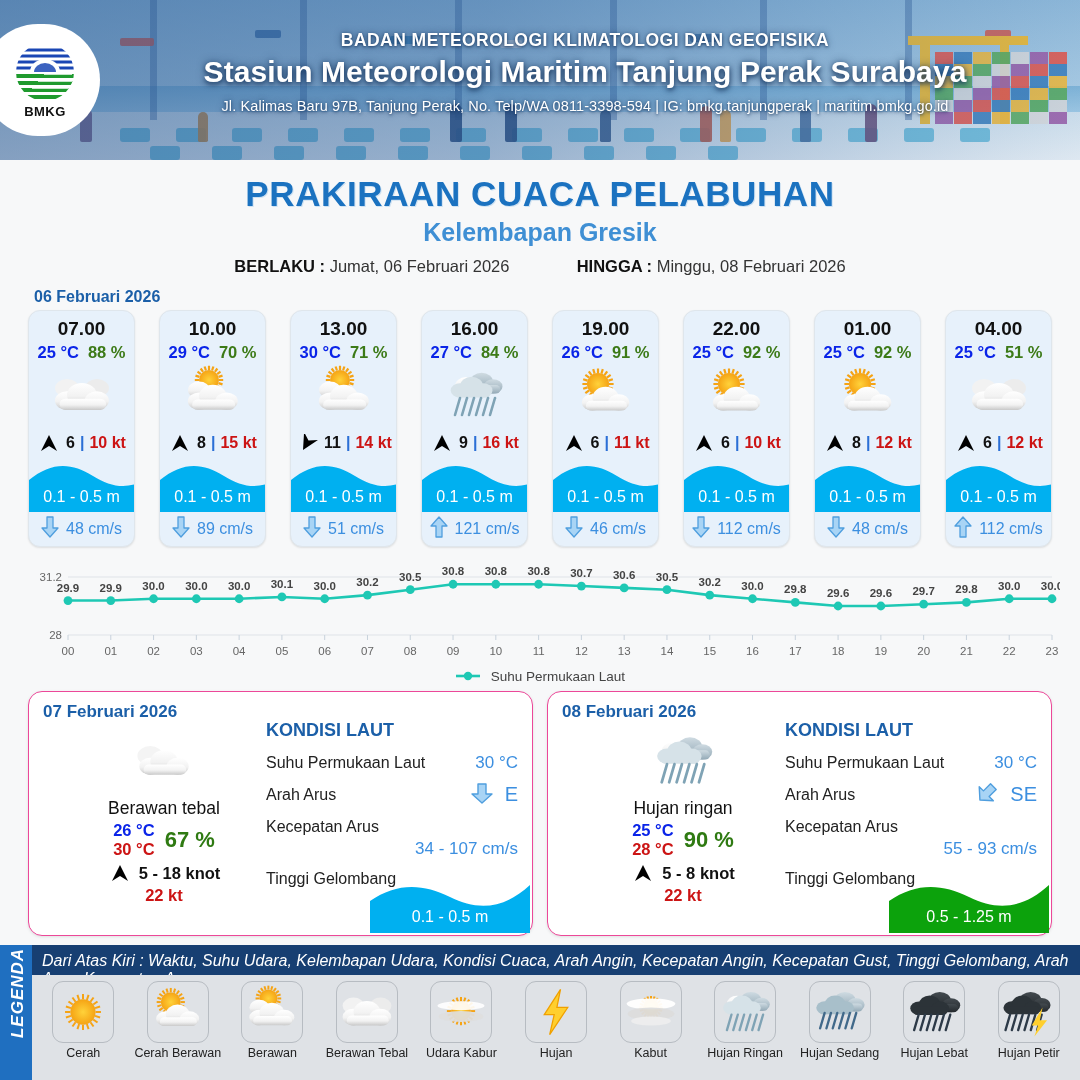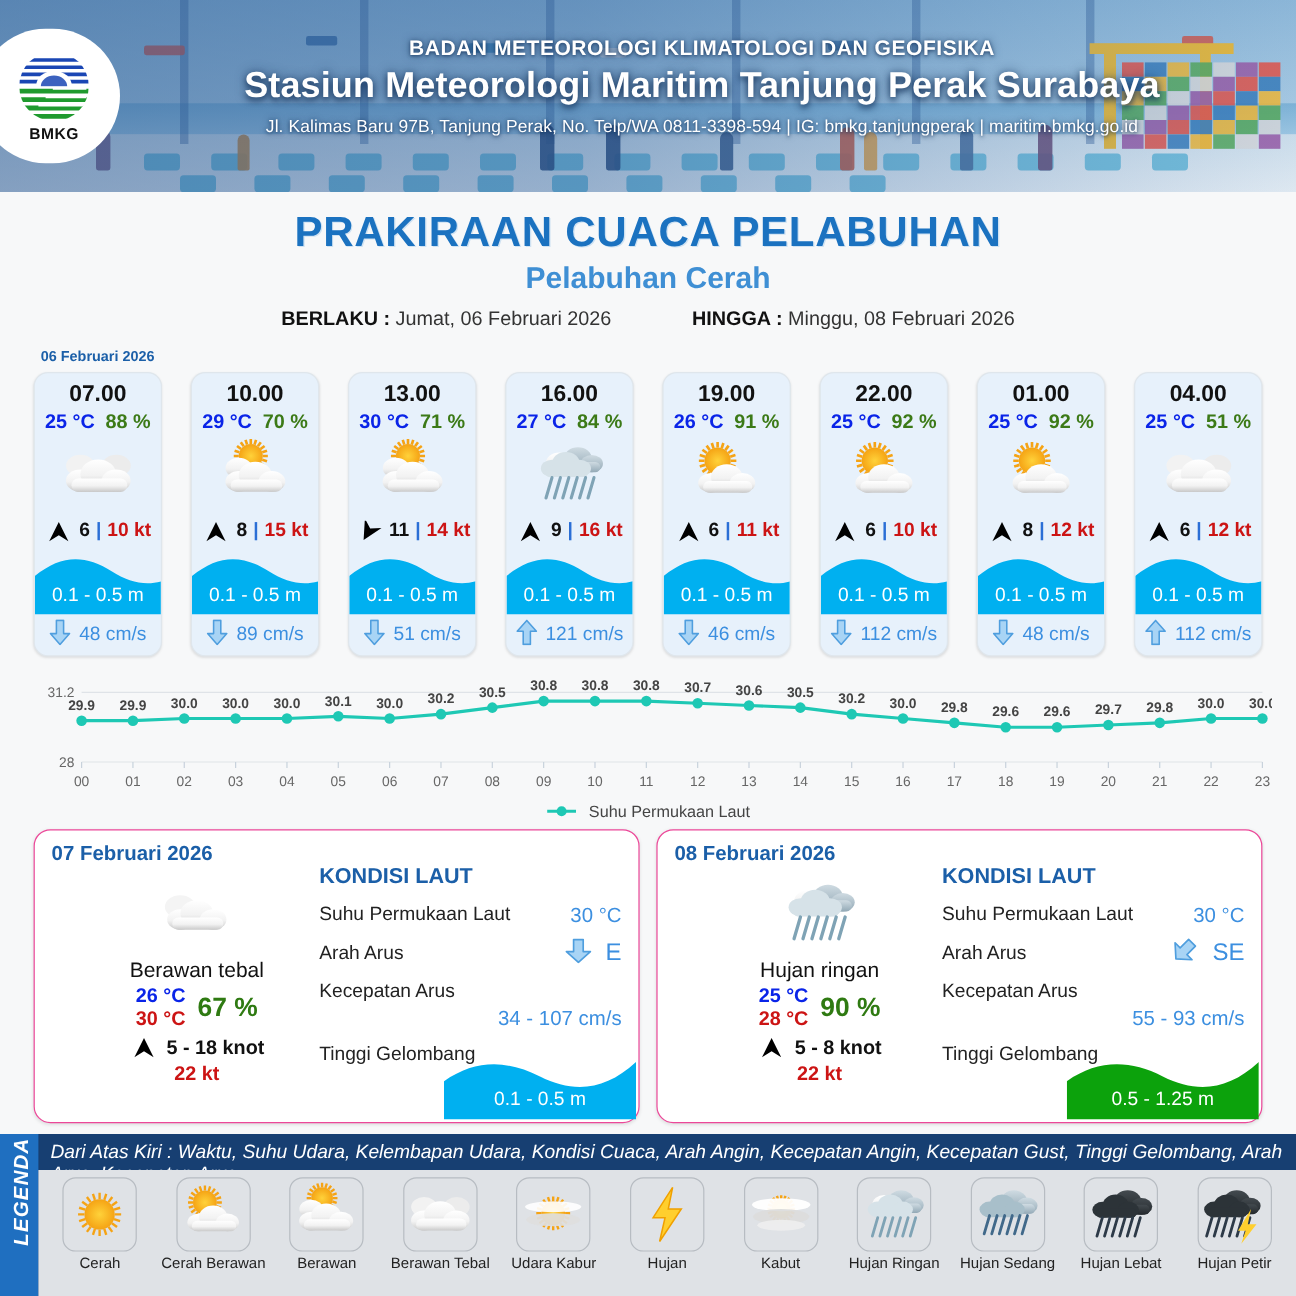"Pelabuhan Cerah" div.title-sub { text: Pelabuhan Cerah -> Kelembapan Gresik }
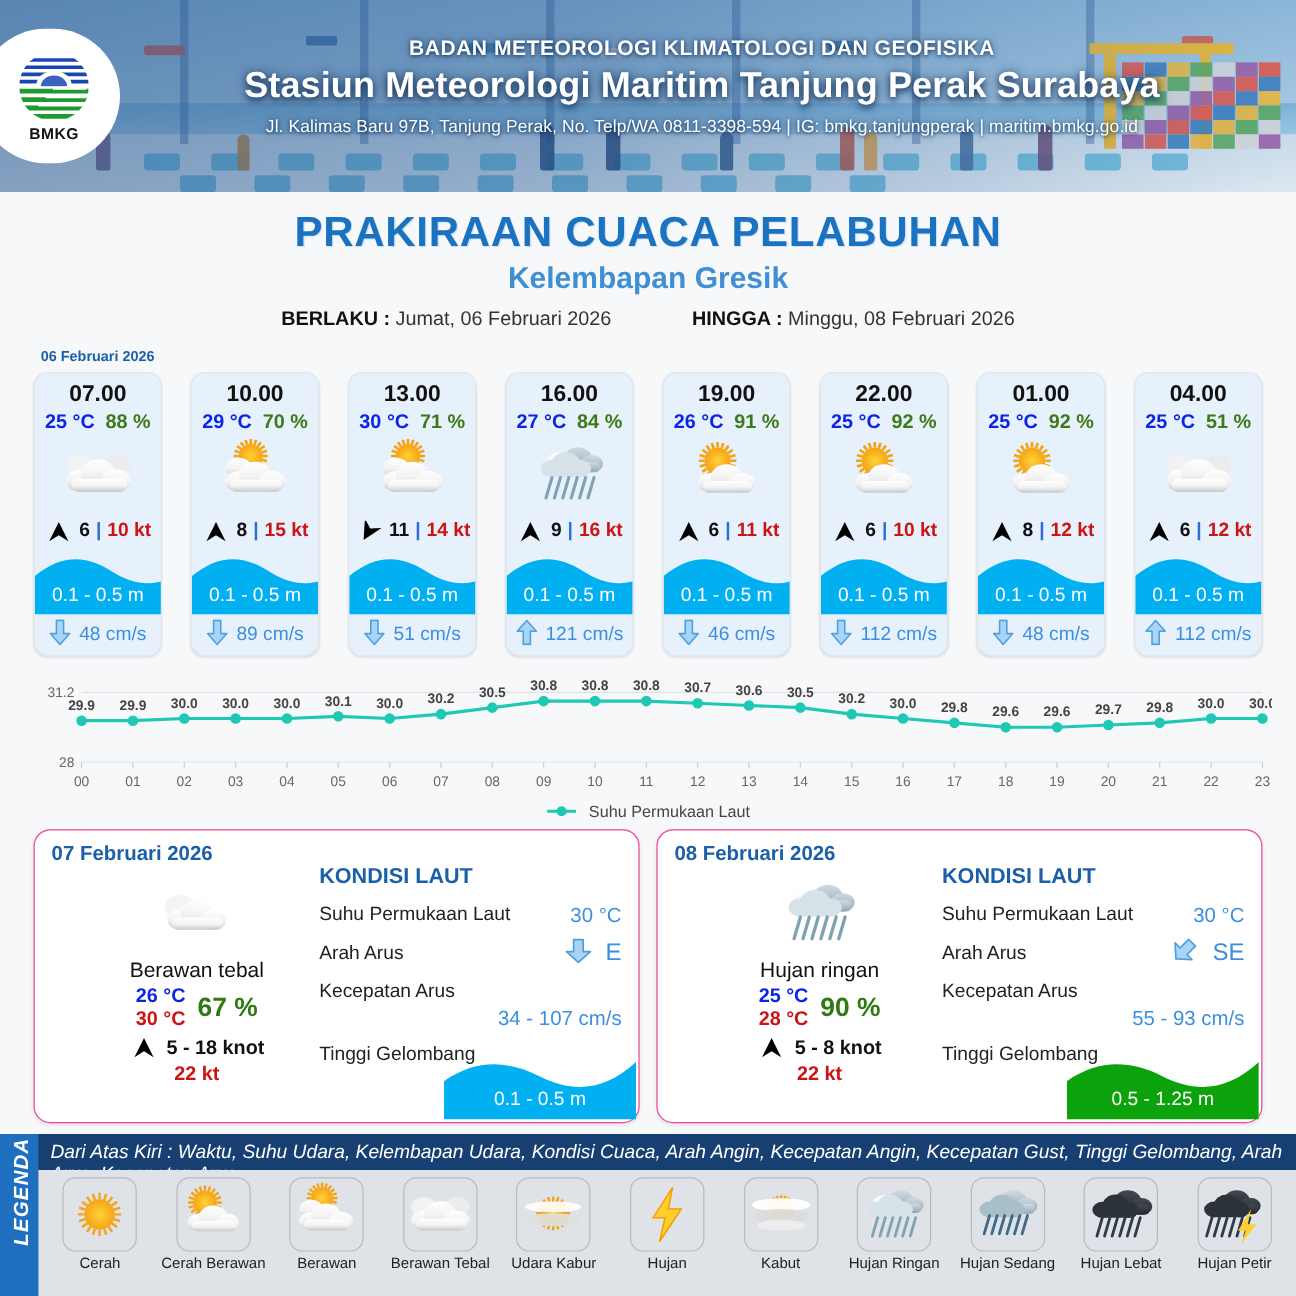"06 Februari 2026" .date-label { font-size: 12px -> 16px }
